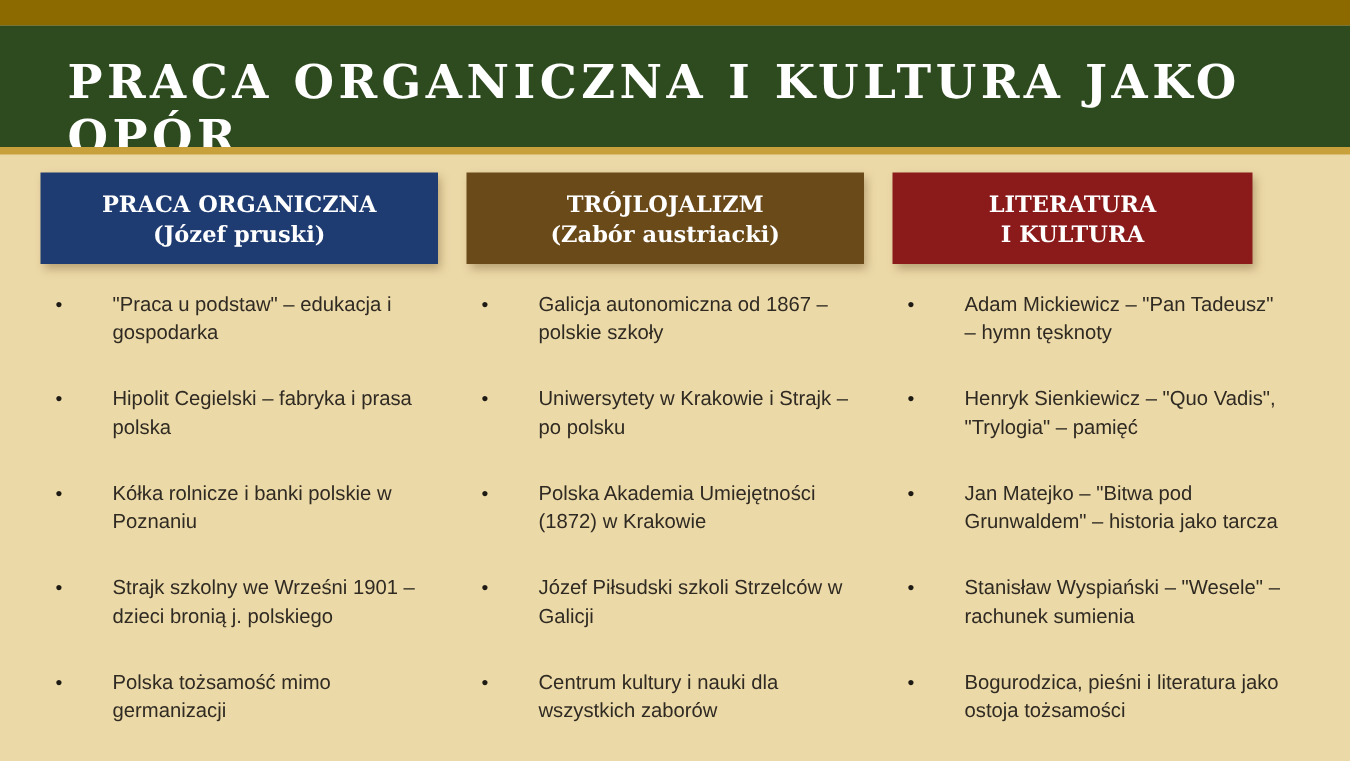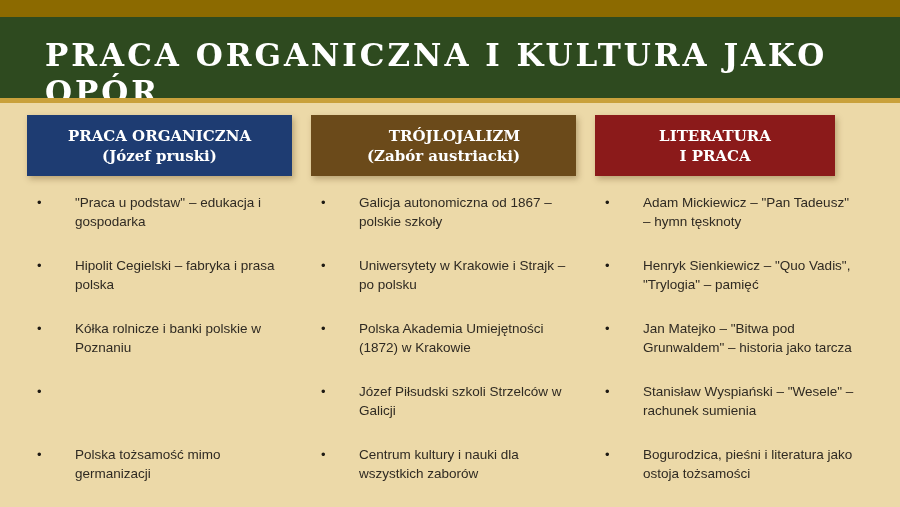"TRÓJLOJALIZM" .h2 { text-align: right -> none }
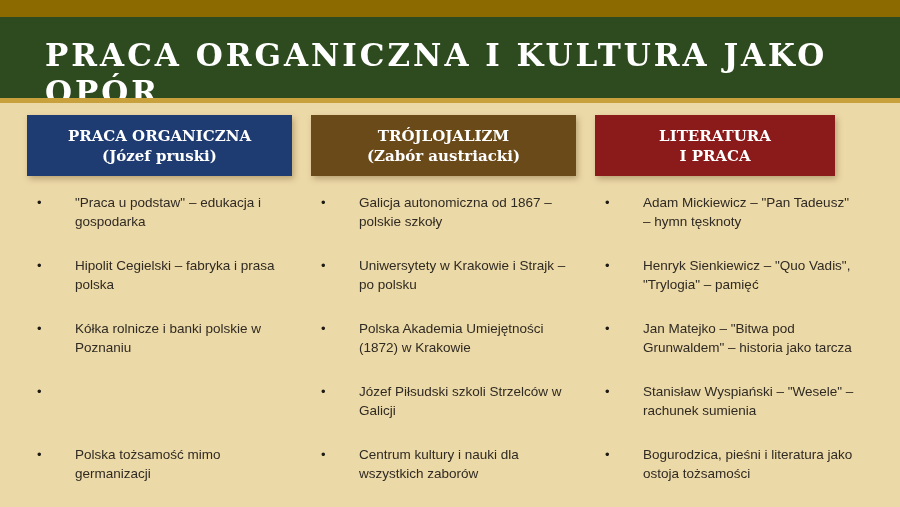"I PRACA" span { text: PRACA -> KULTURA }
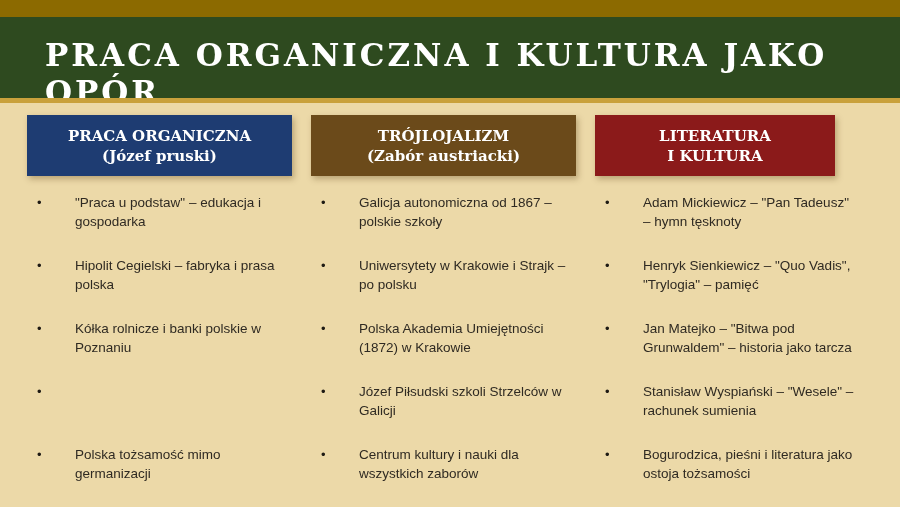"Strajk szkolny we Wrześni 1901" span { html: none -> <span>Strajk szkolny we Wrześni 1901 – dzieci bronią j. polskiego</span> }
